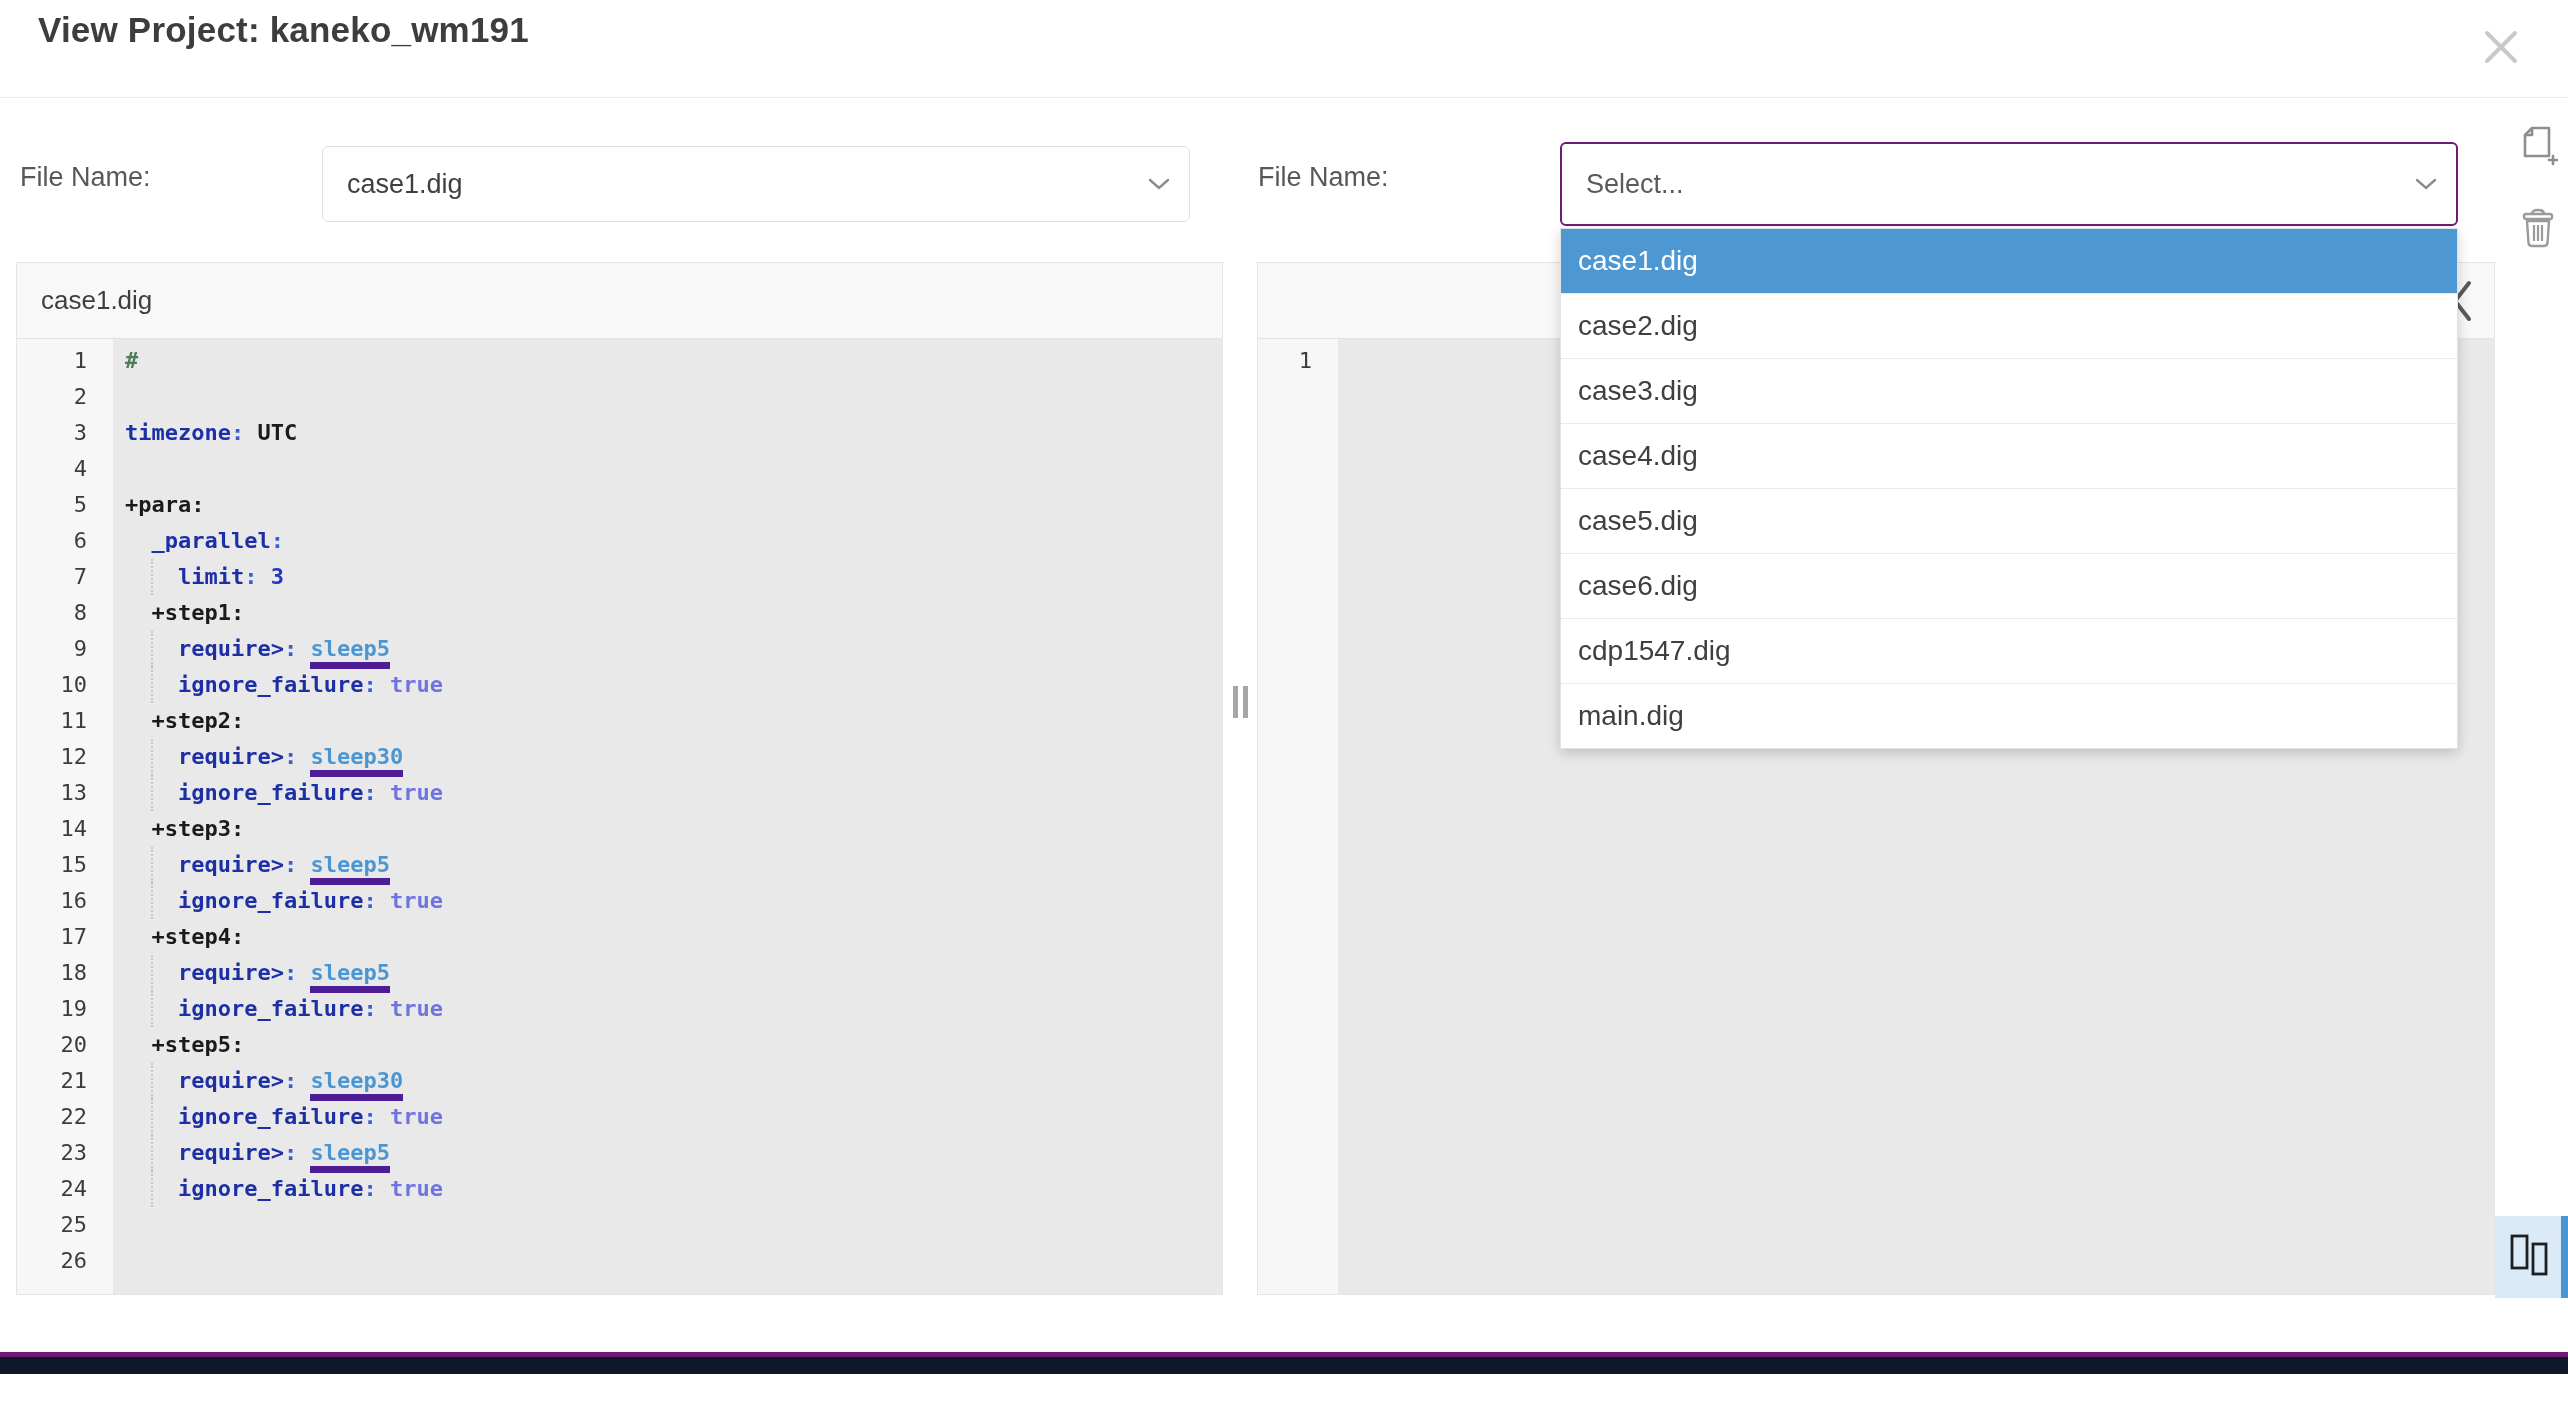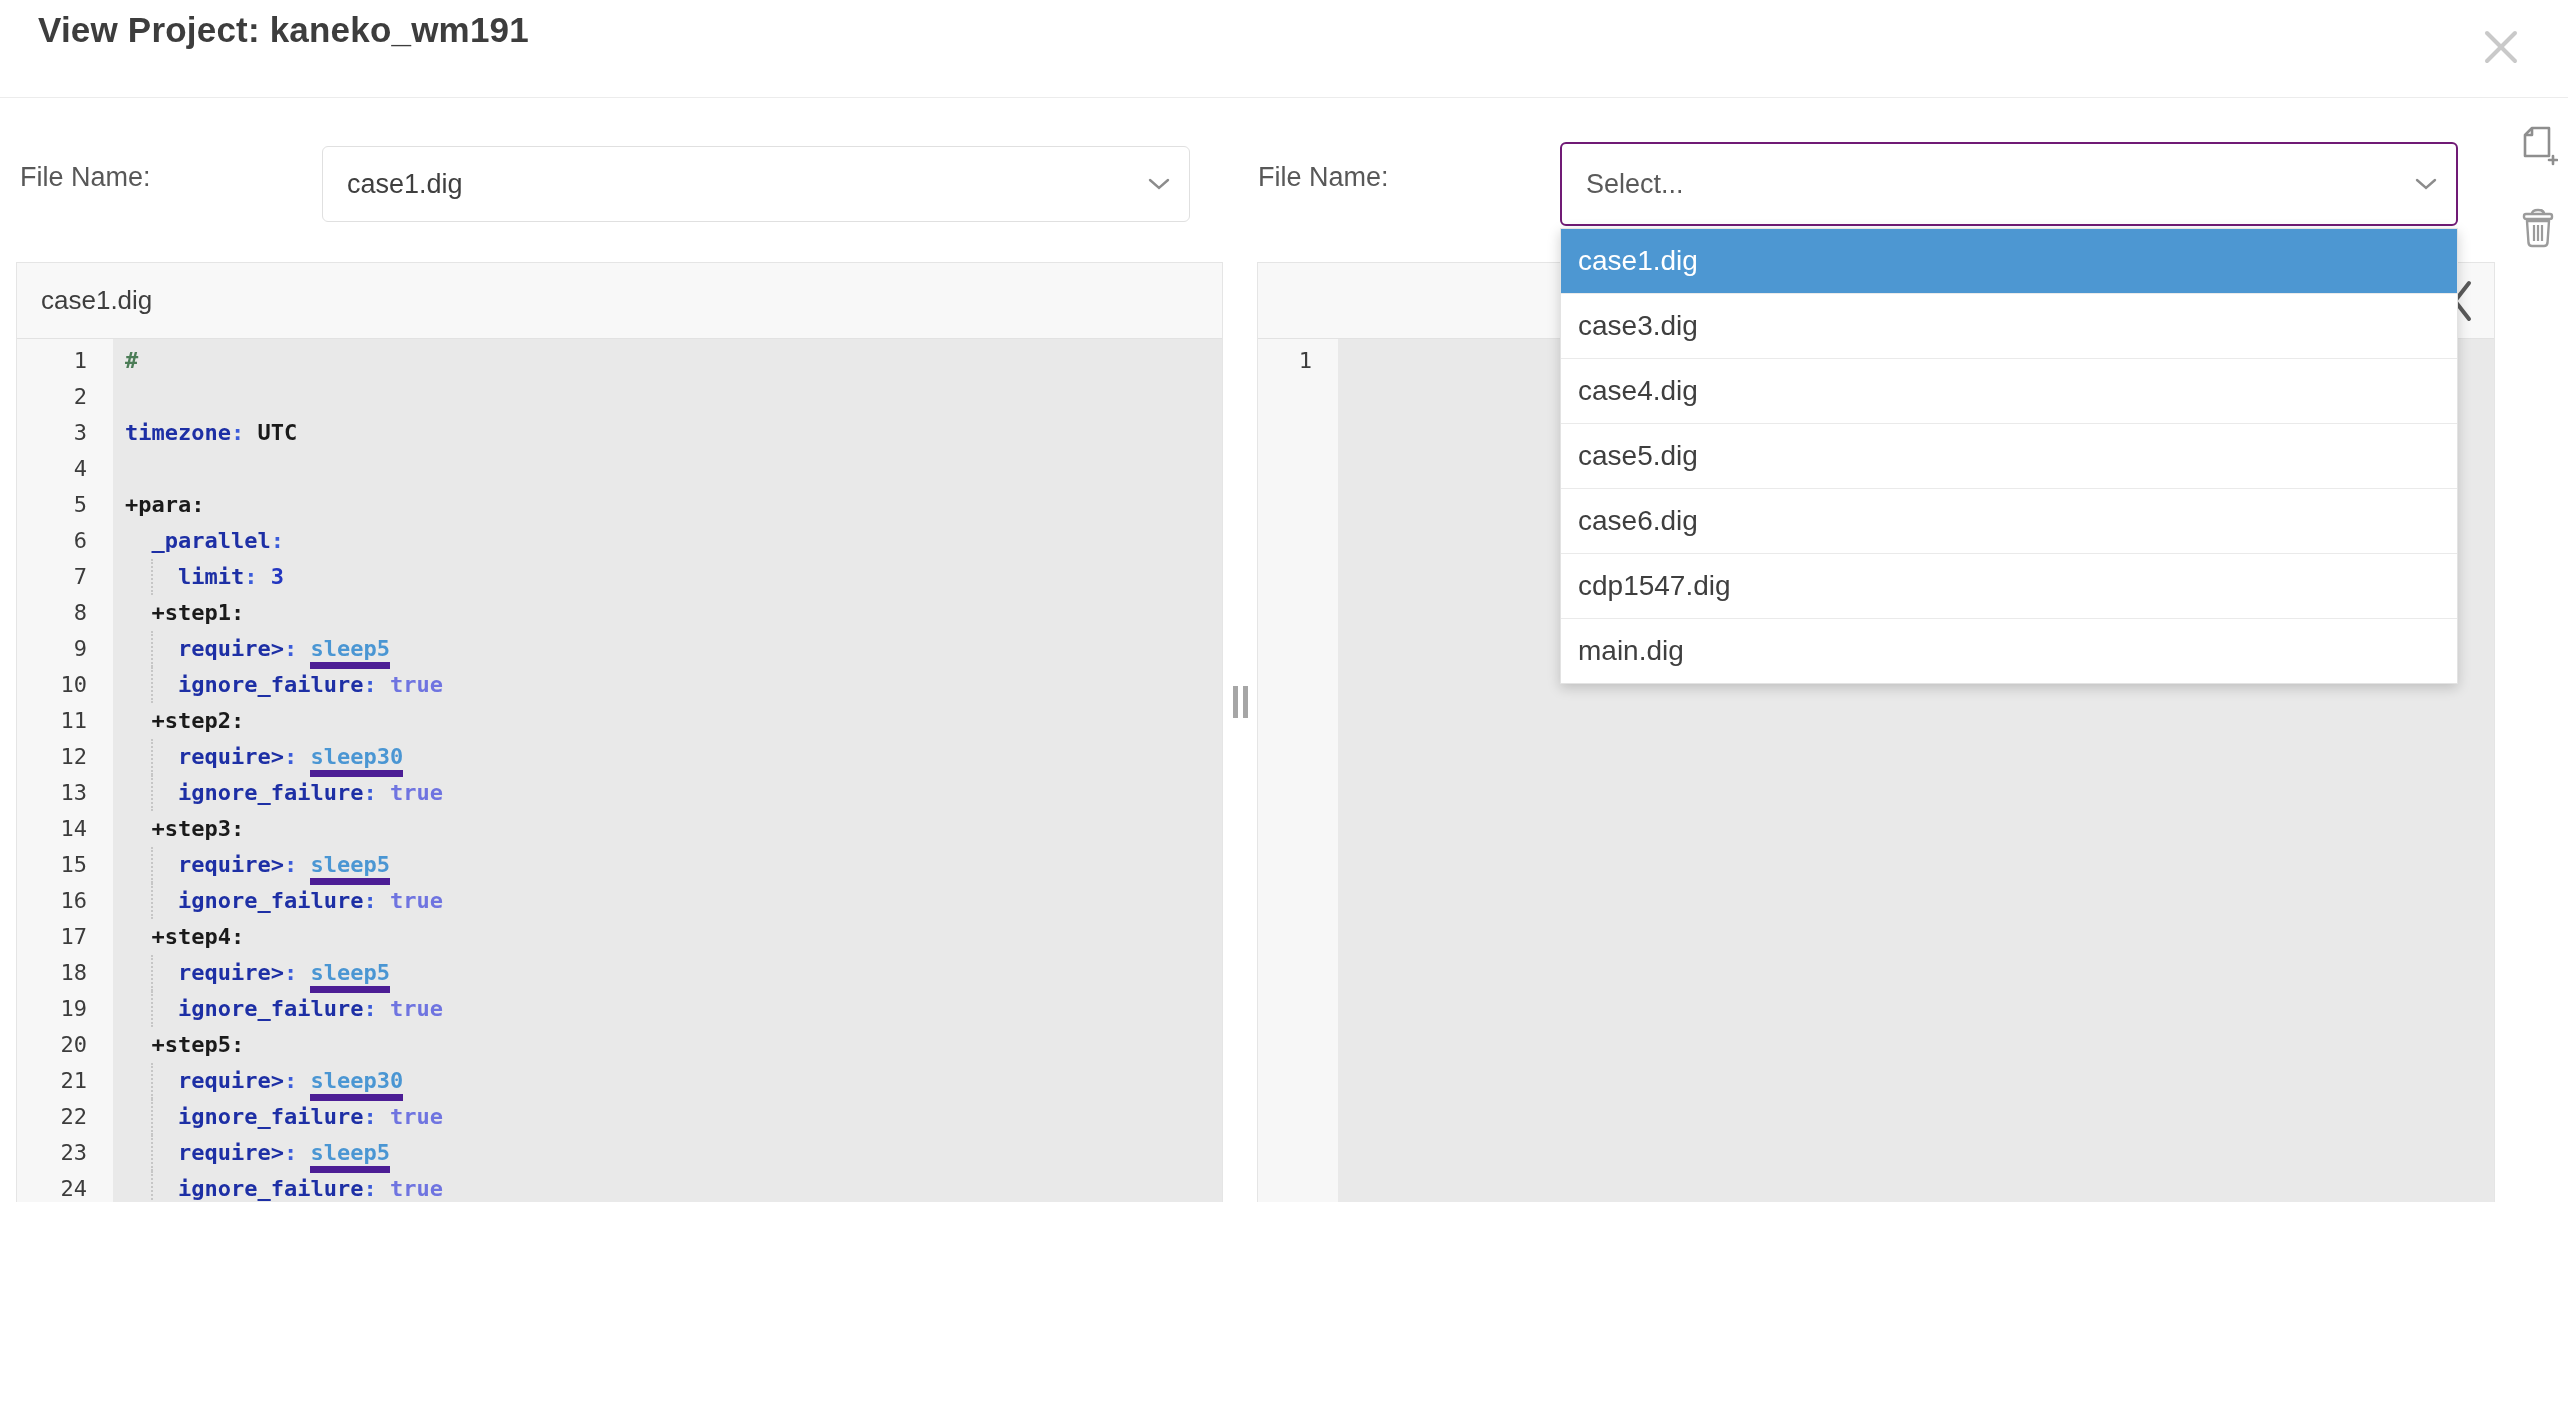"View Project: kaneko_wm191" .screen { border-radius: 14px -> none; height: 1202px -> 1374px }
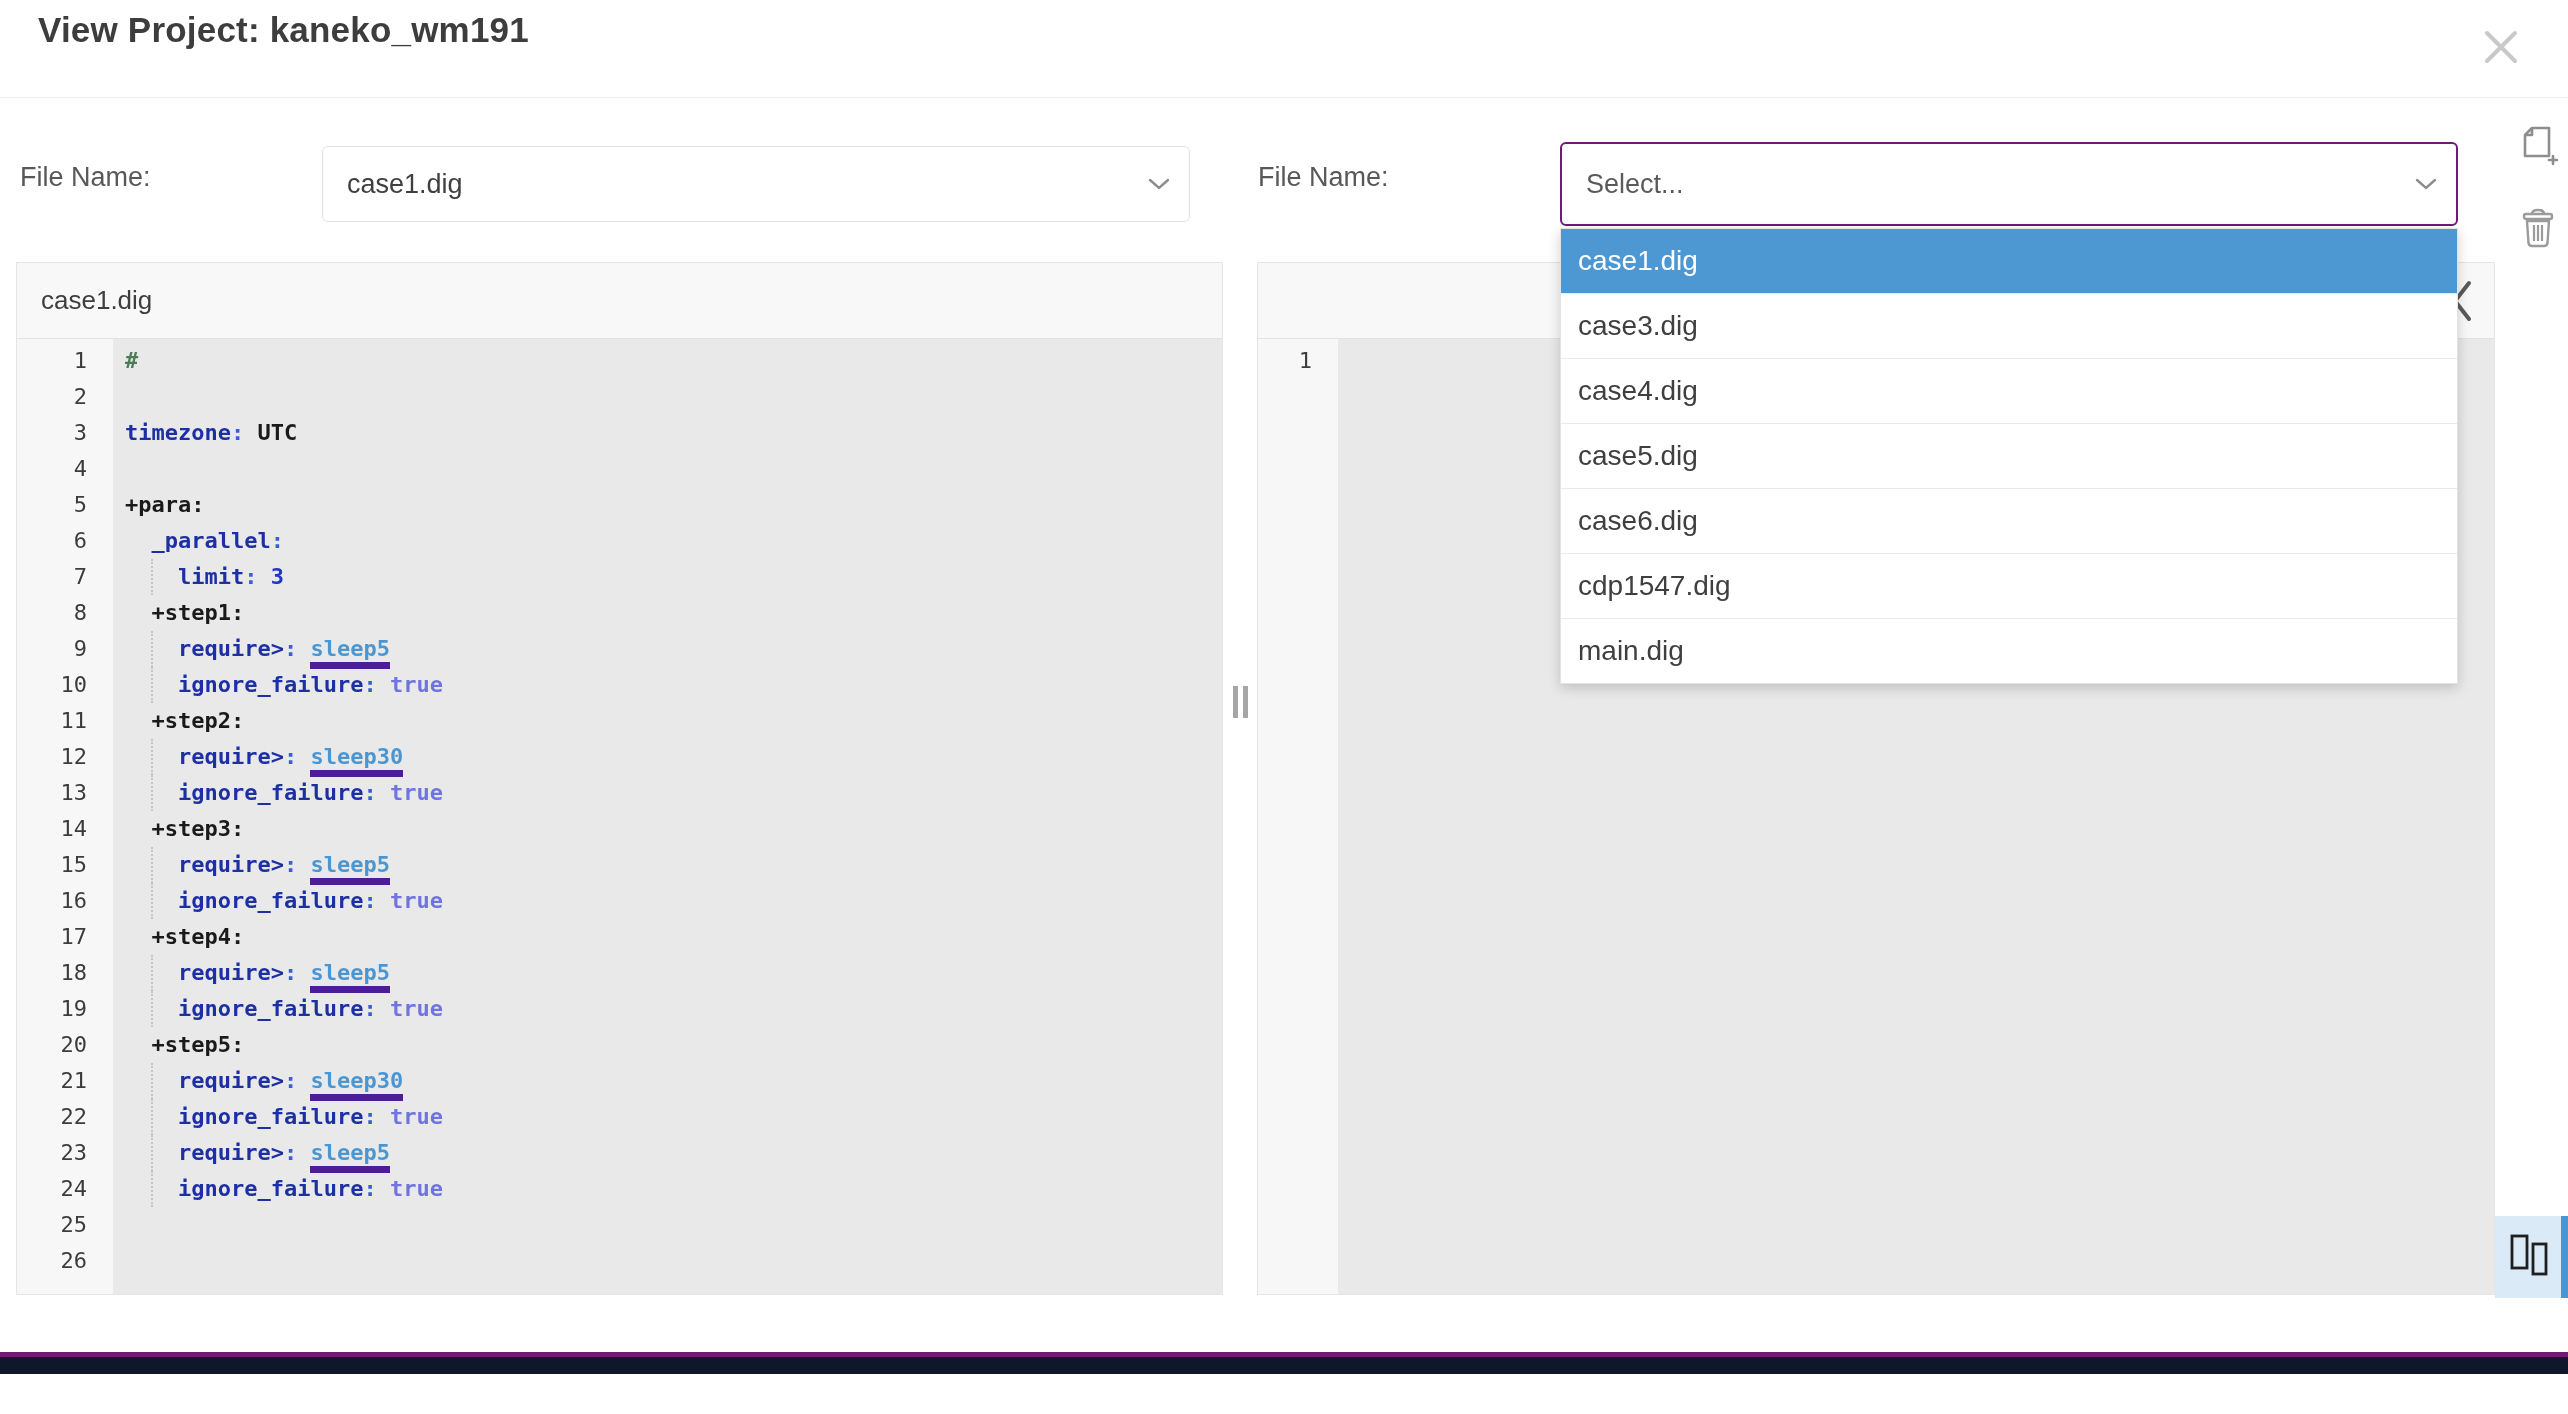"case2.dig" div.opt { html: none -> <div>case2.dig</div> }
